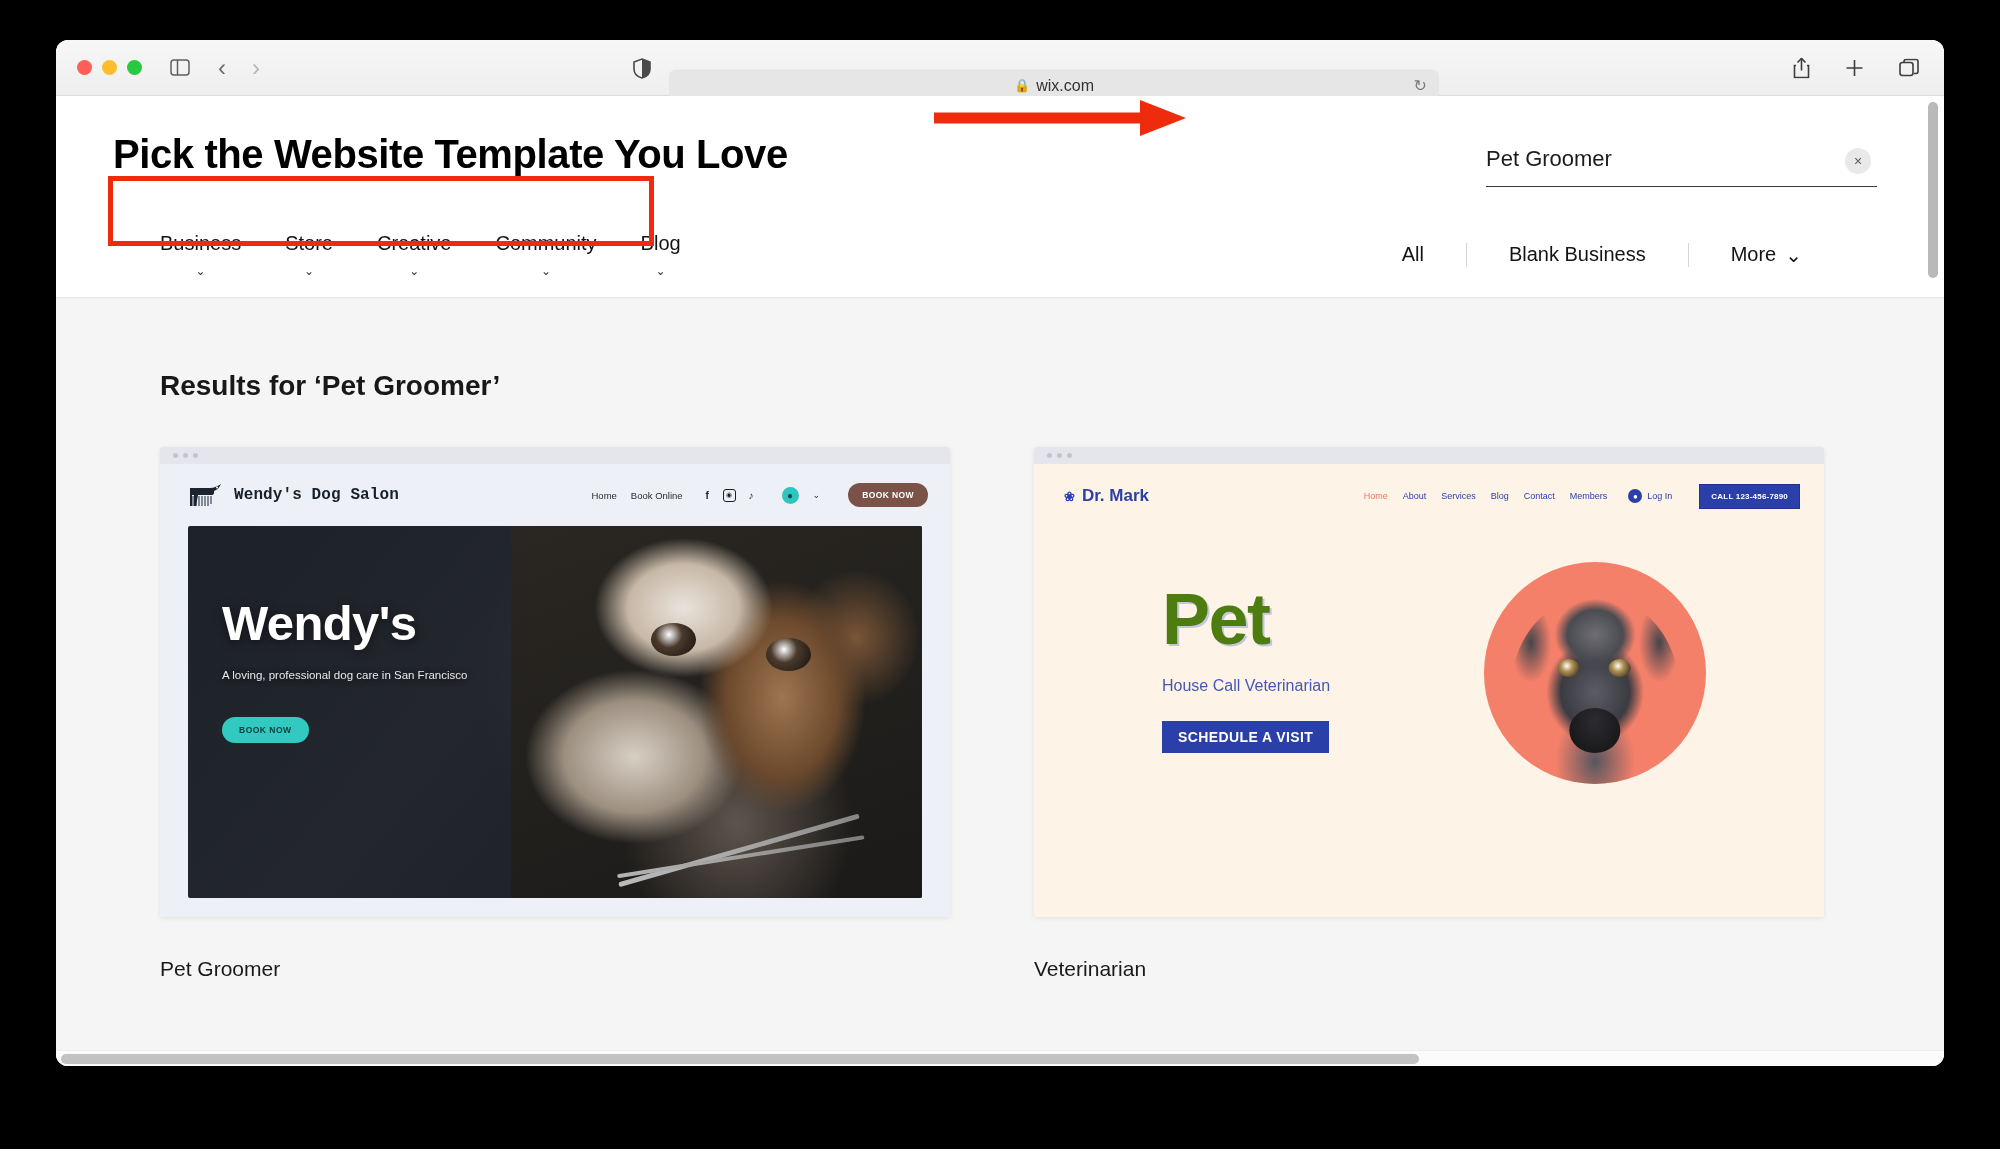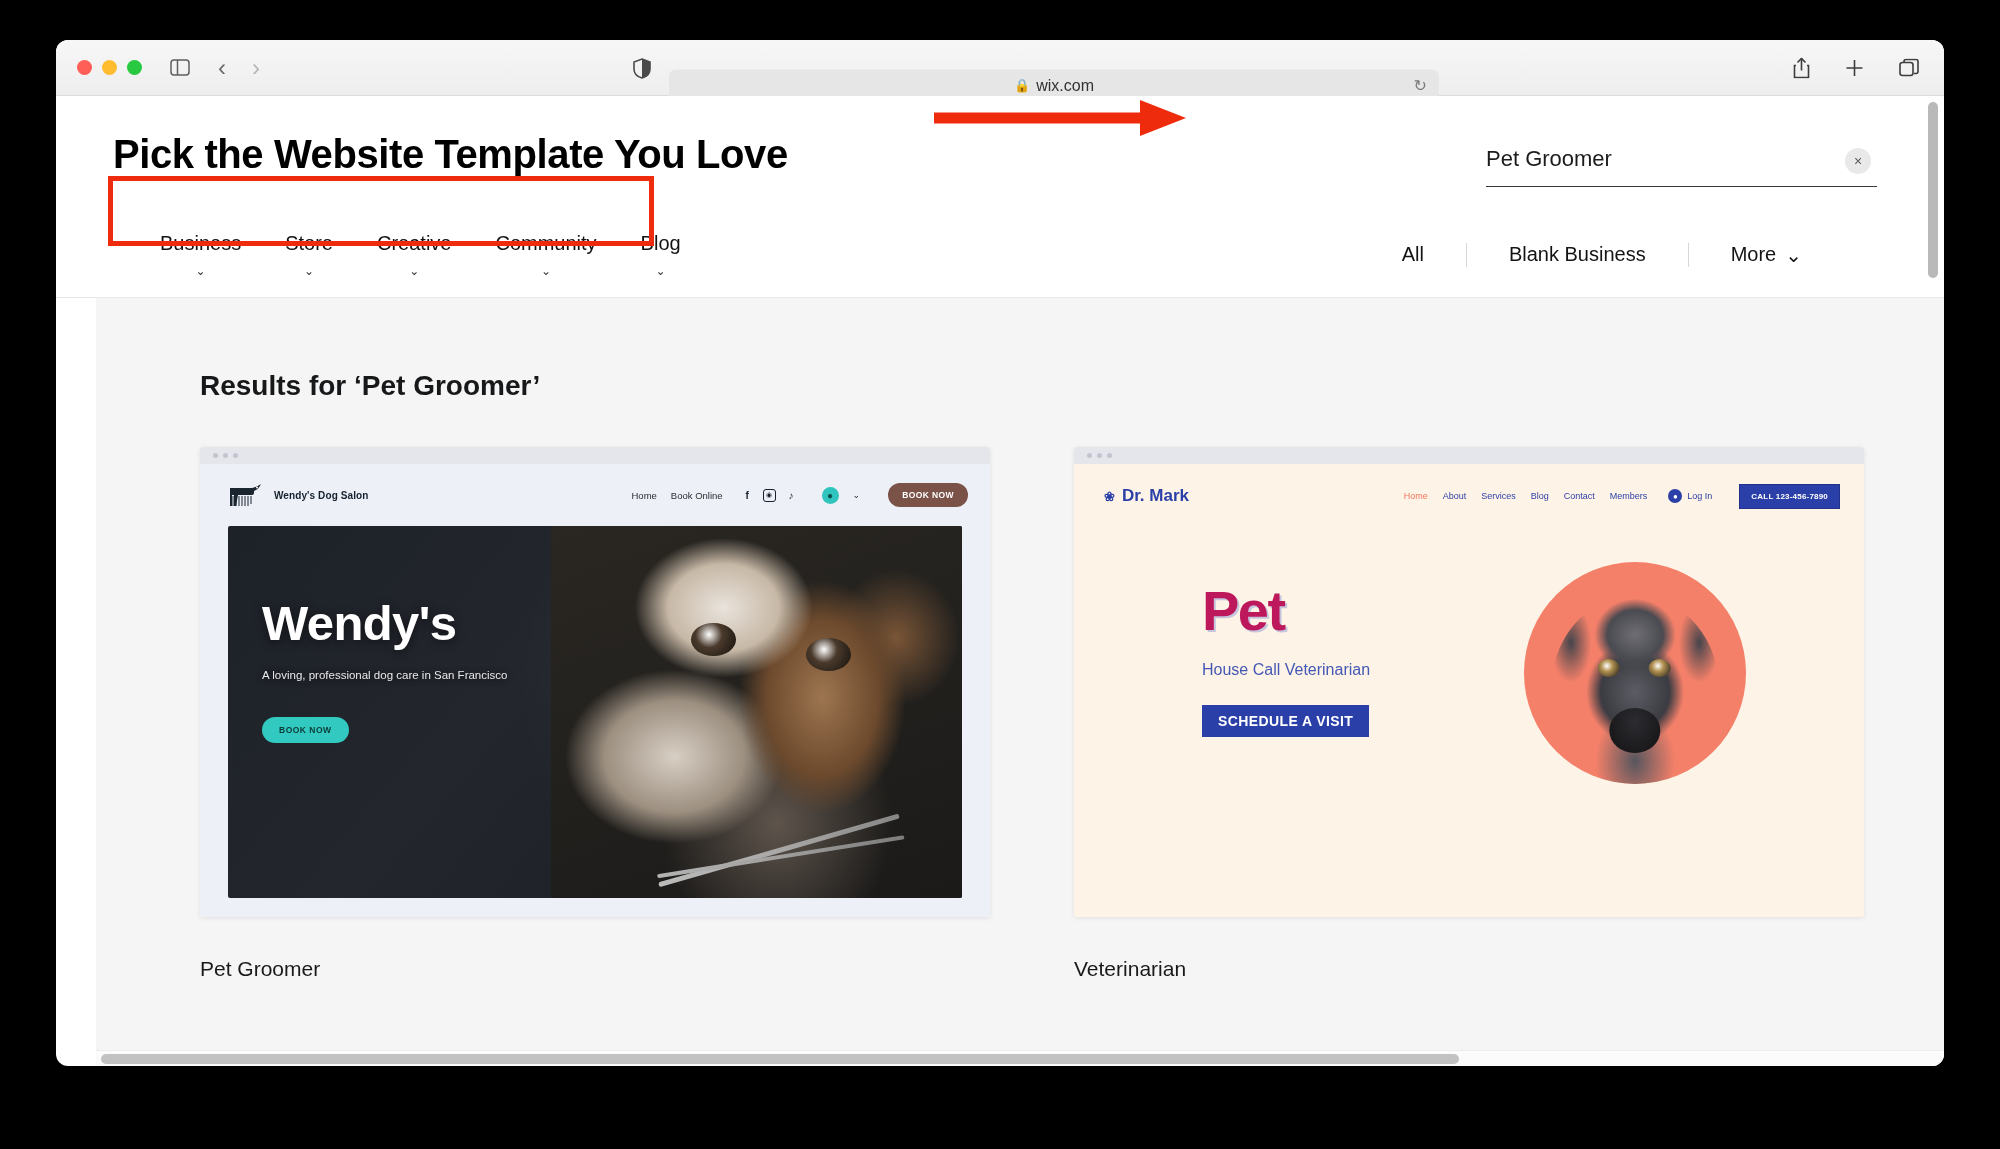"Results for ‘Pet Groomer’" .content { margin-left: 40px -> none }
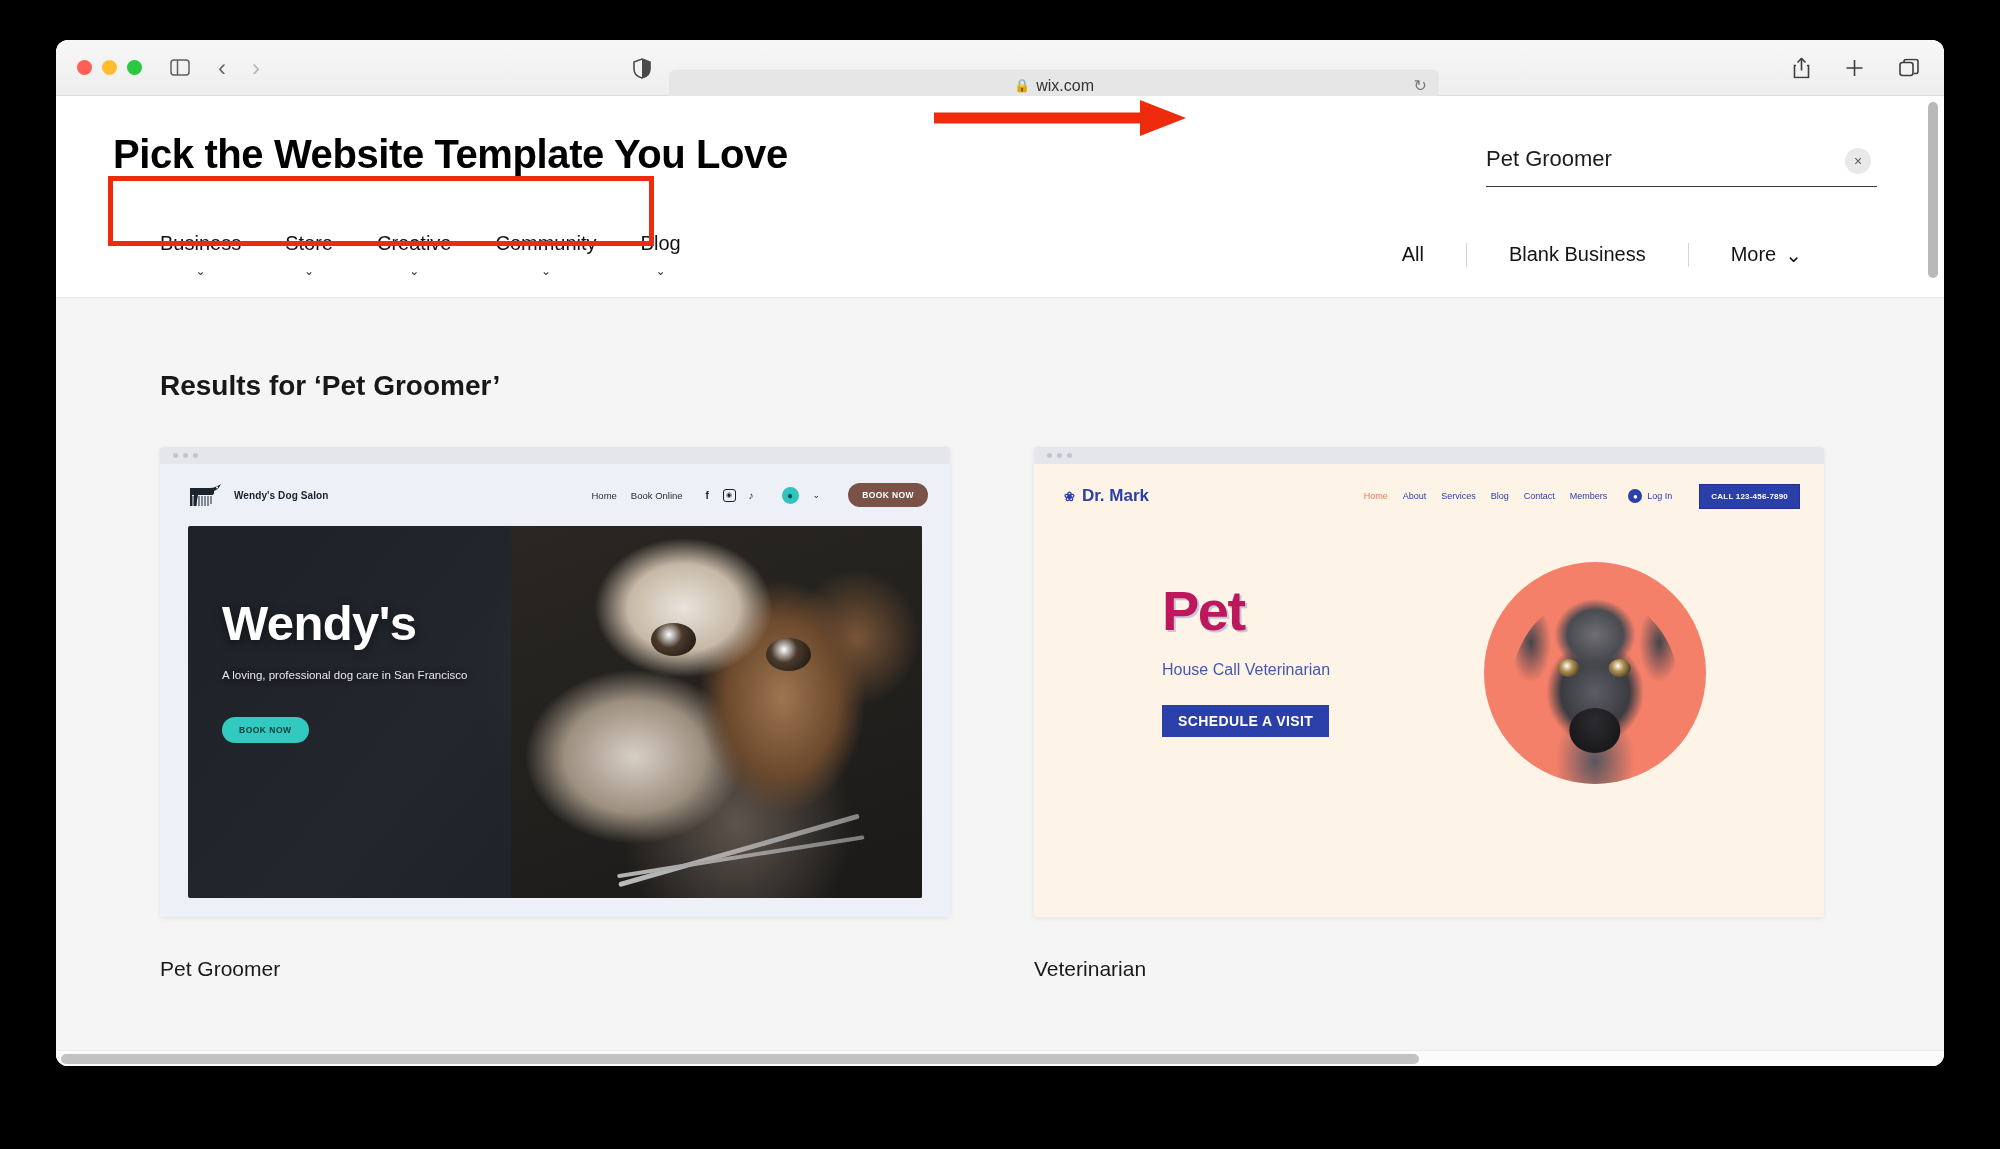"Wendy's Dog Salon" .t1-brand { font-family: none -> Liberation Mono, monospace; font-size: 10px -> 16px }
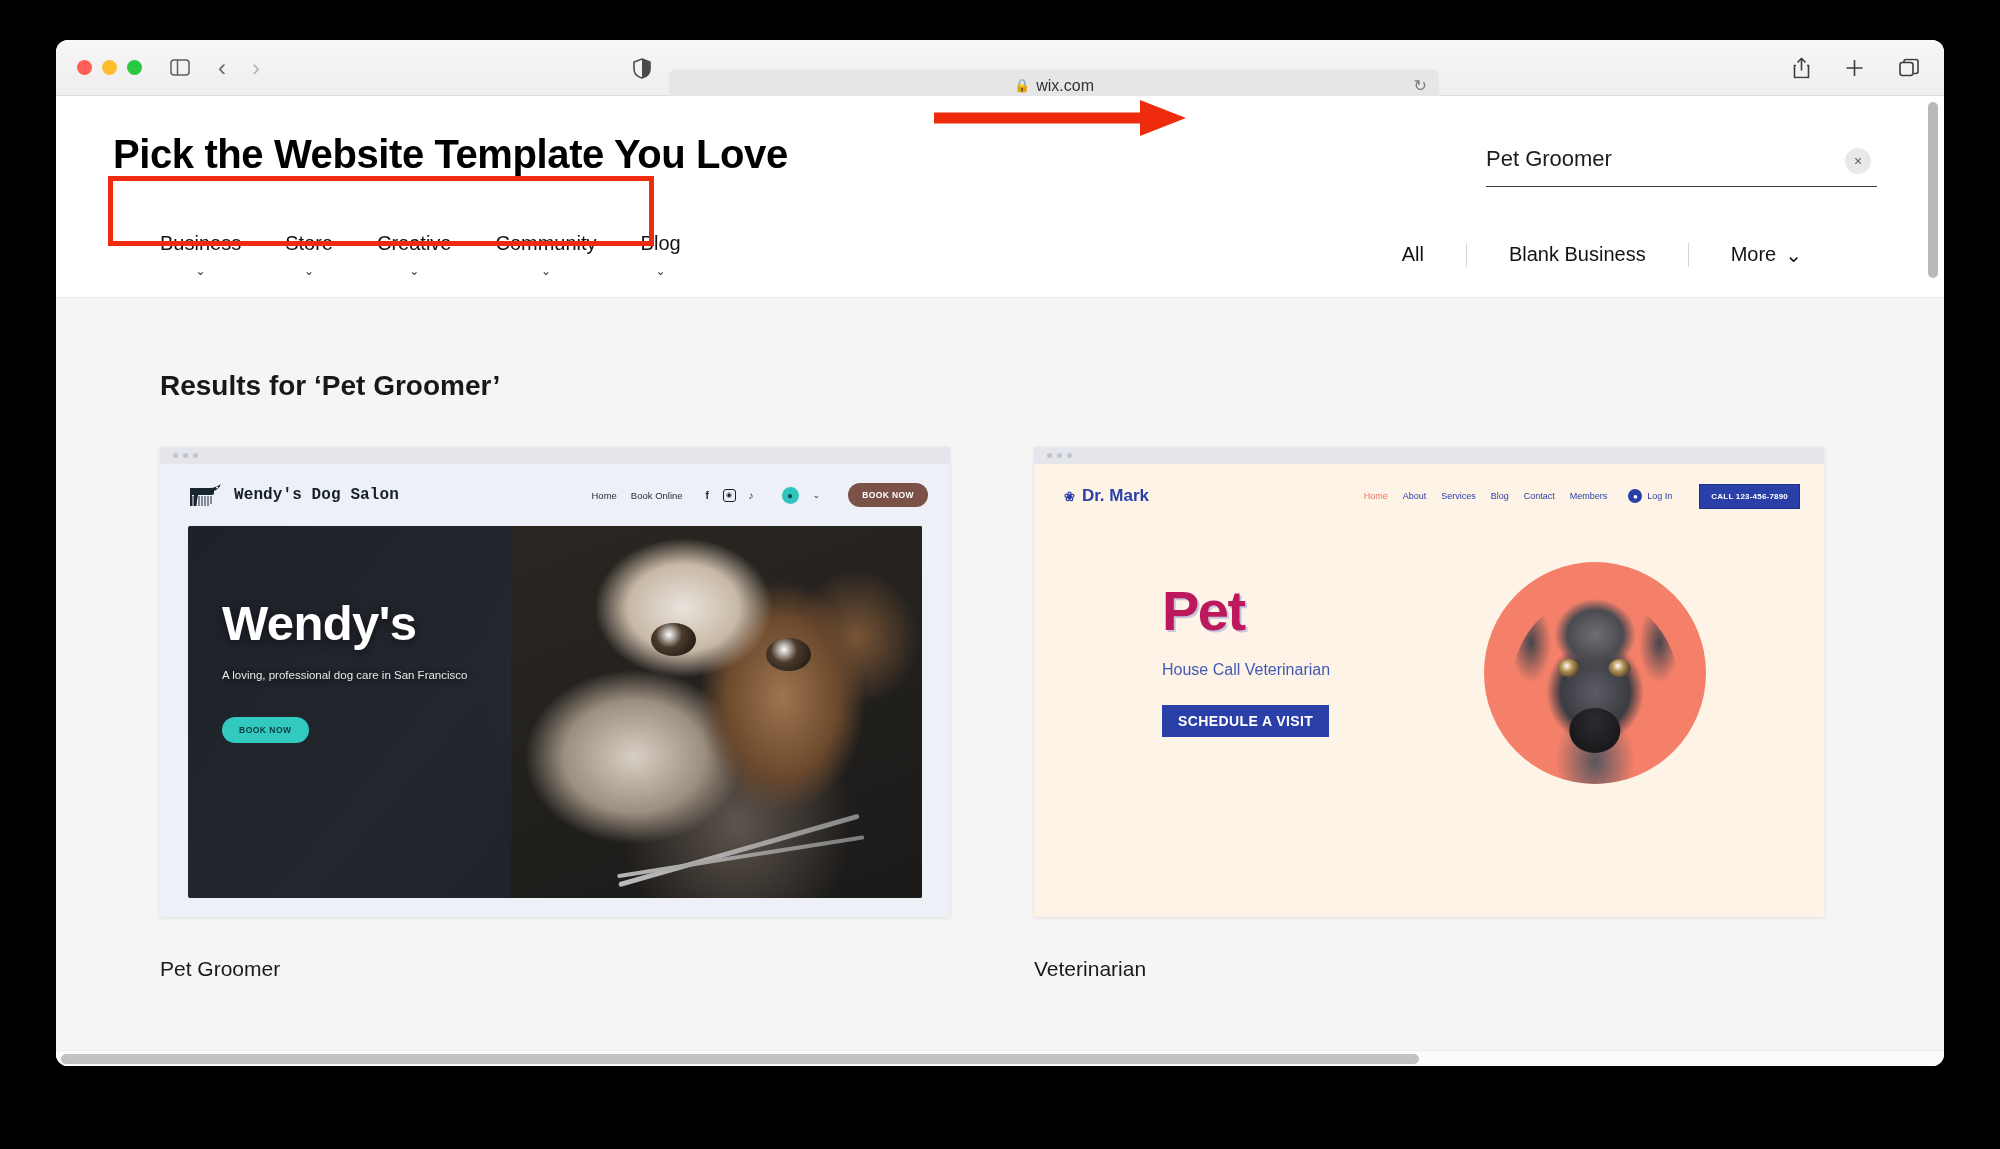"Pet" .t2-h1 { color: #be185d -> #4d7c0f; font-size: 56px -> 72px }
